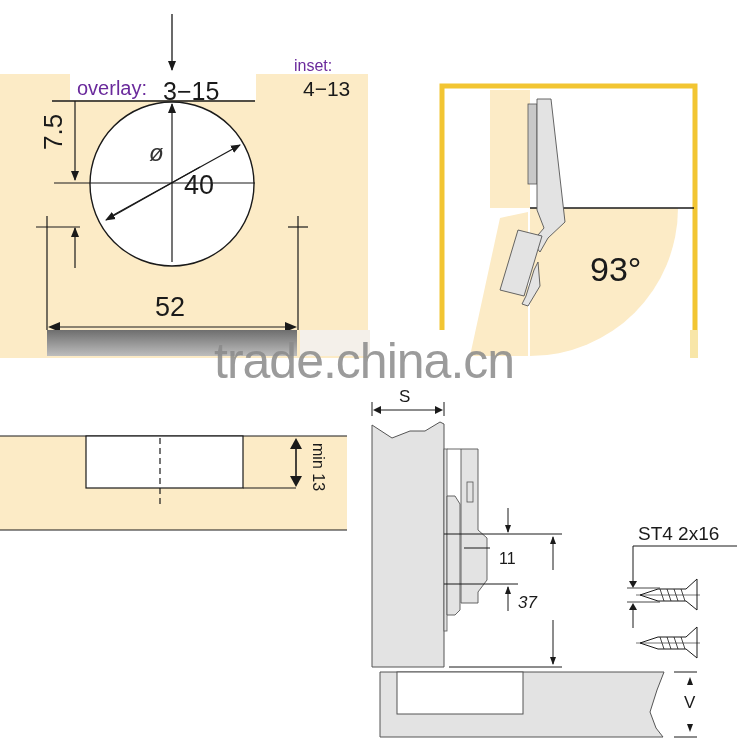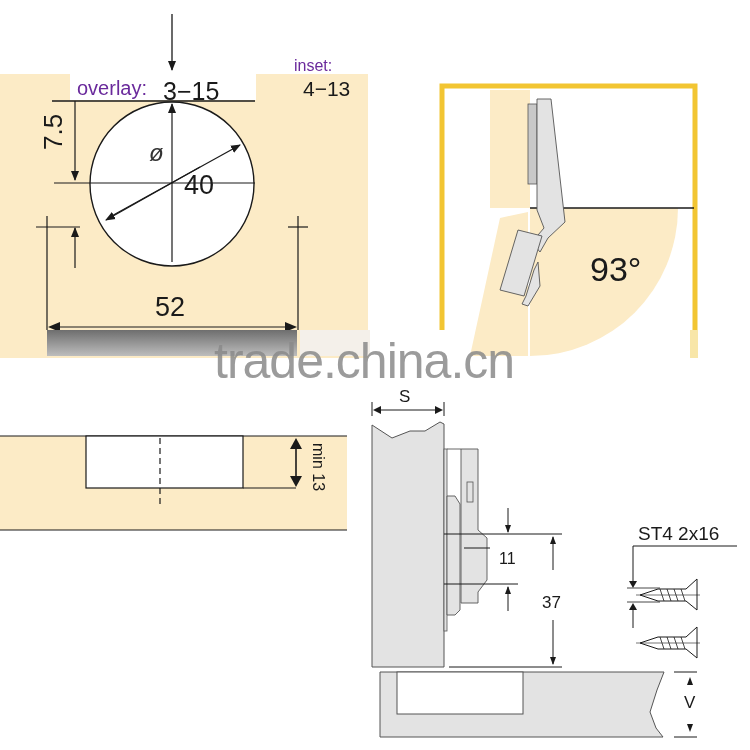"37" span.lbl { font-style: none -> italic; left: 542px -> 518px }
